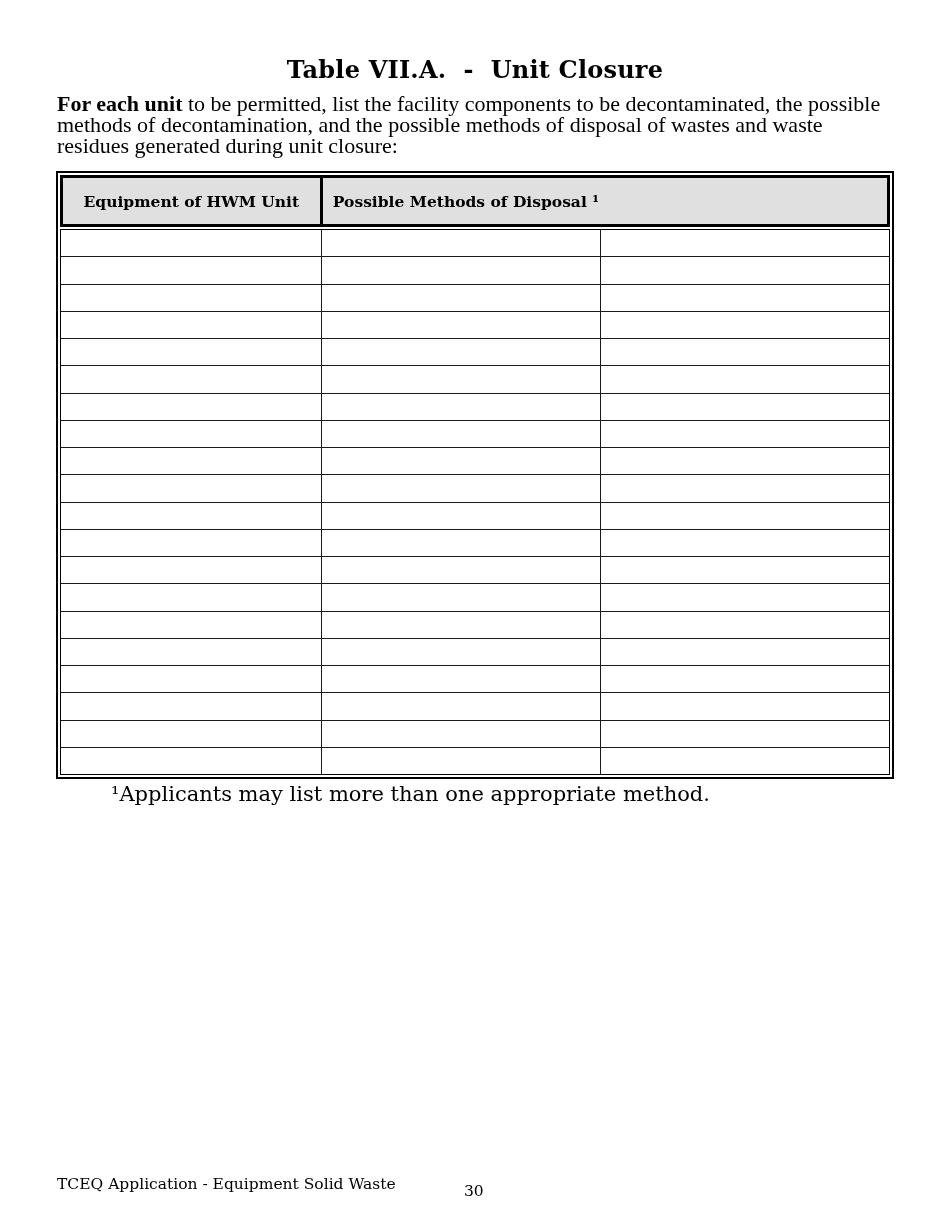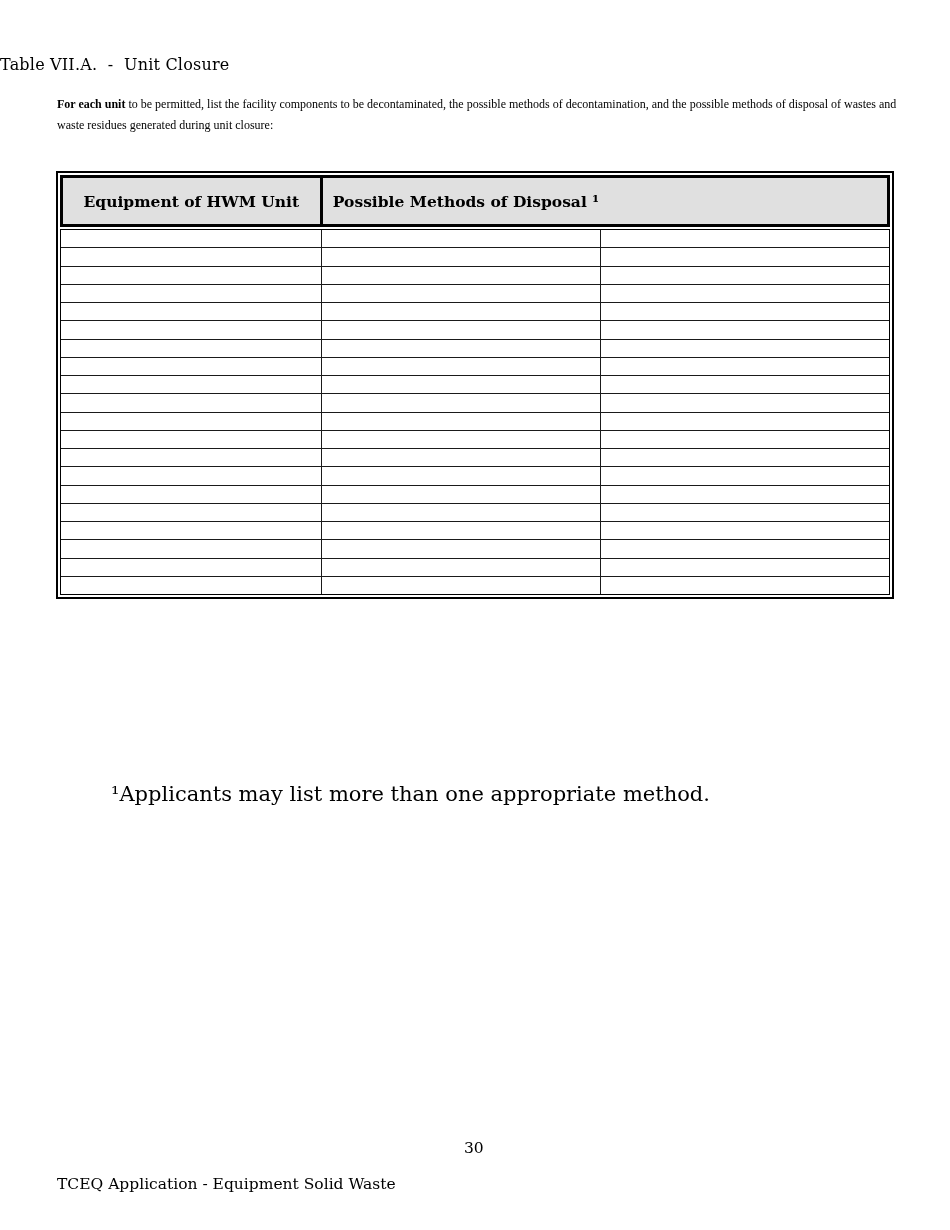"Table VII.A. - Unit Closure" .title { font-size: 16px -> 24px; font-weight: normal -> bold; text-align: left -> center }
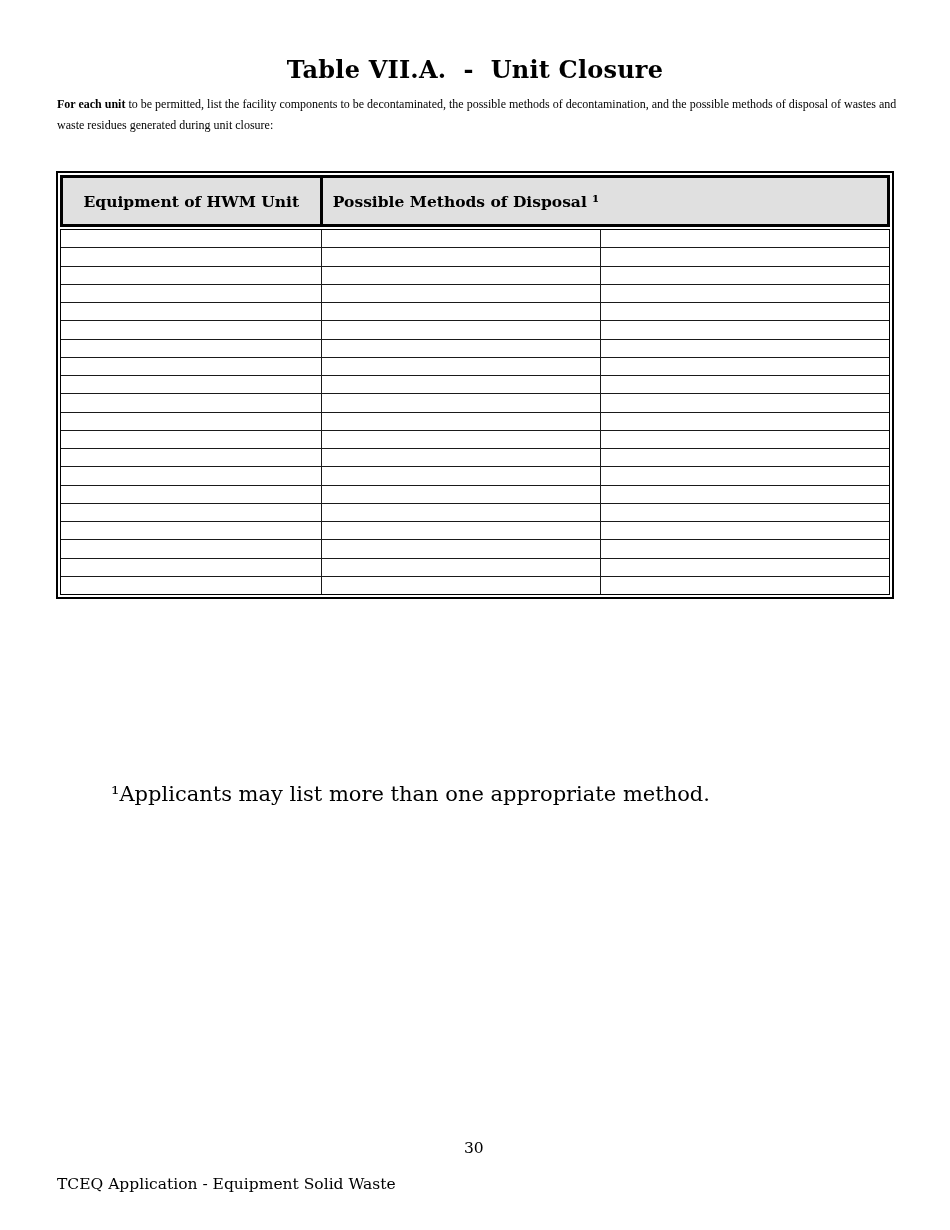"For each unit to be" .intro { font-size: 12px -> 22px }
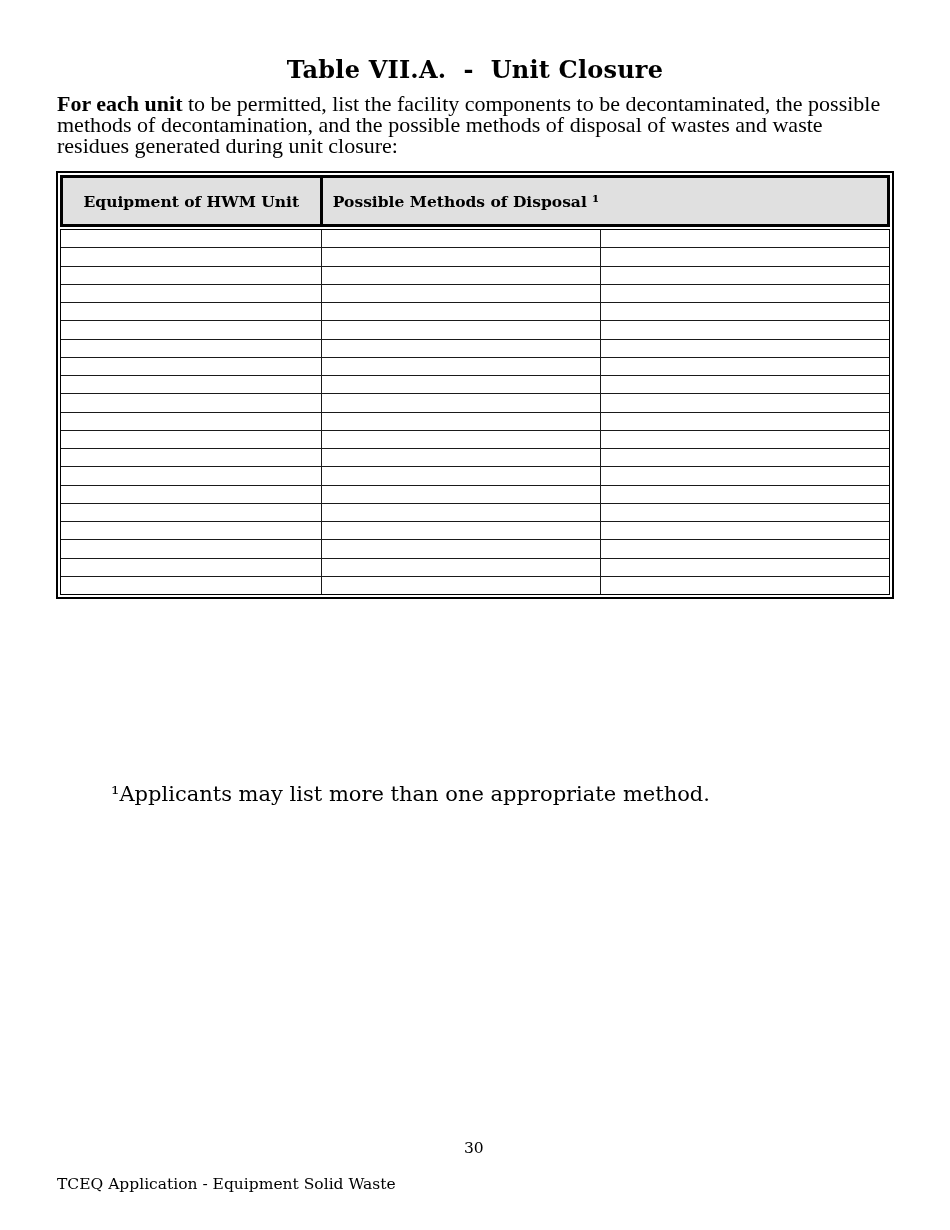"Equipment of HWM Unit" .table-outer { height: 428px -> 608px }
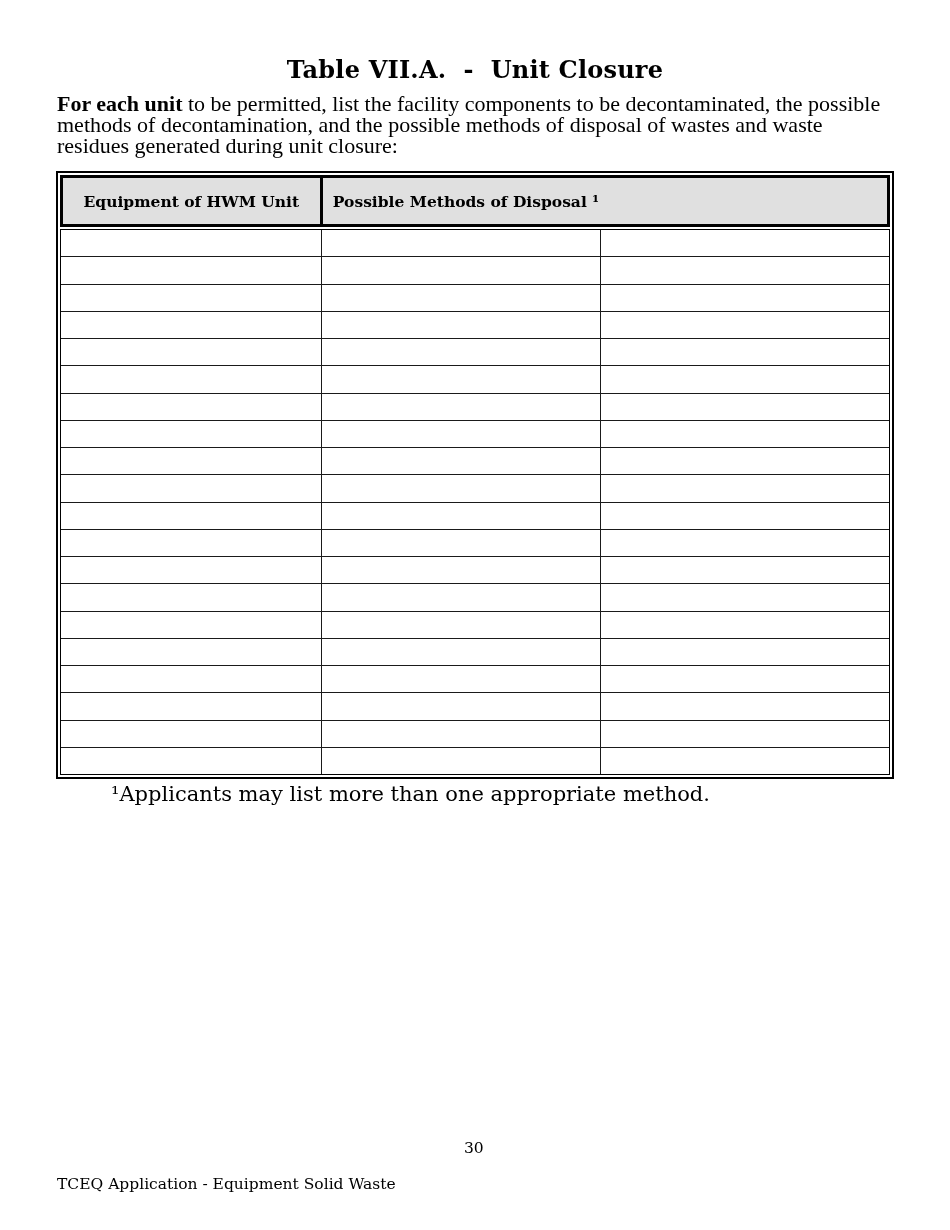"30" .pagenum { top: 1139px -> 1182px }
